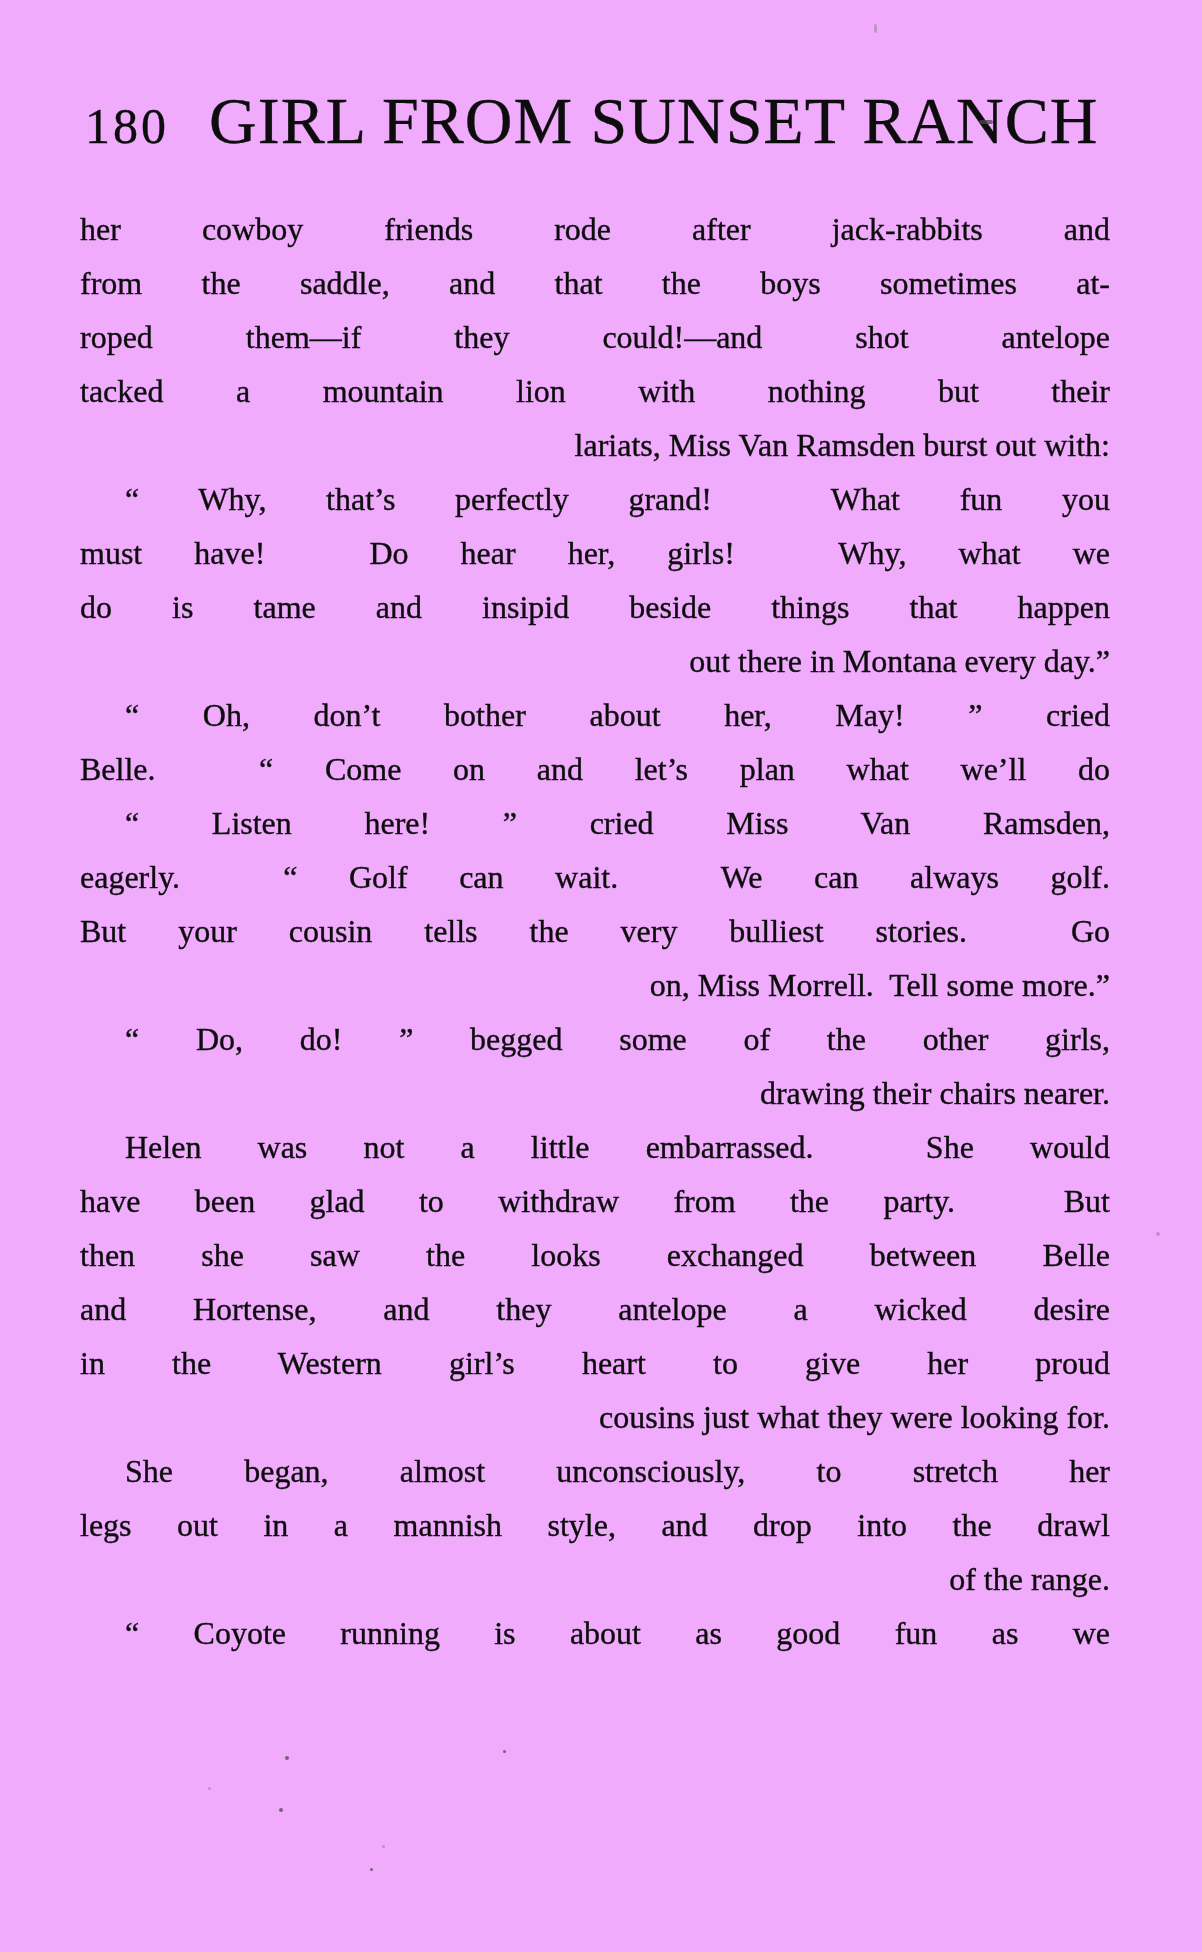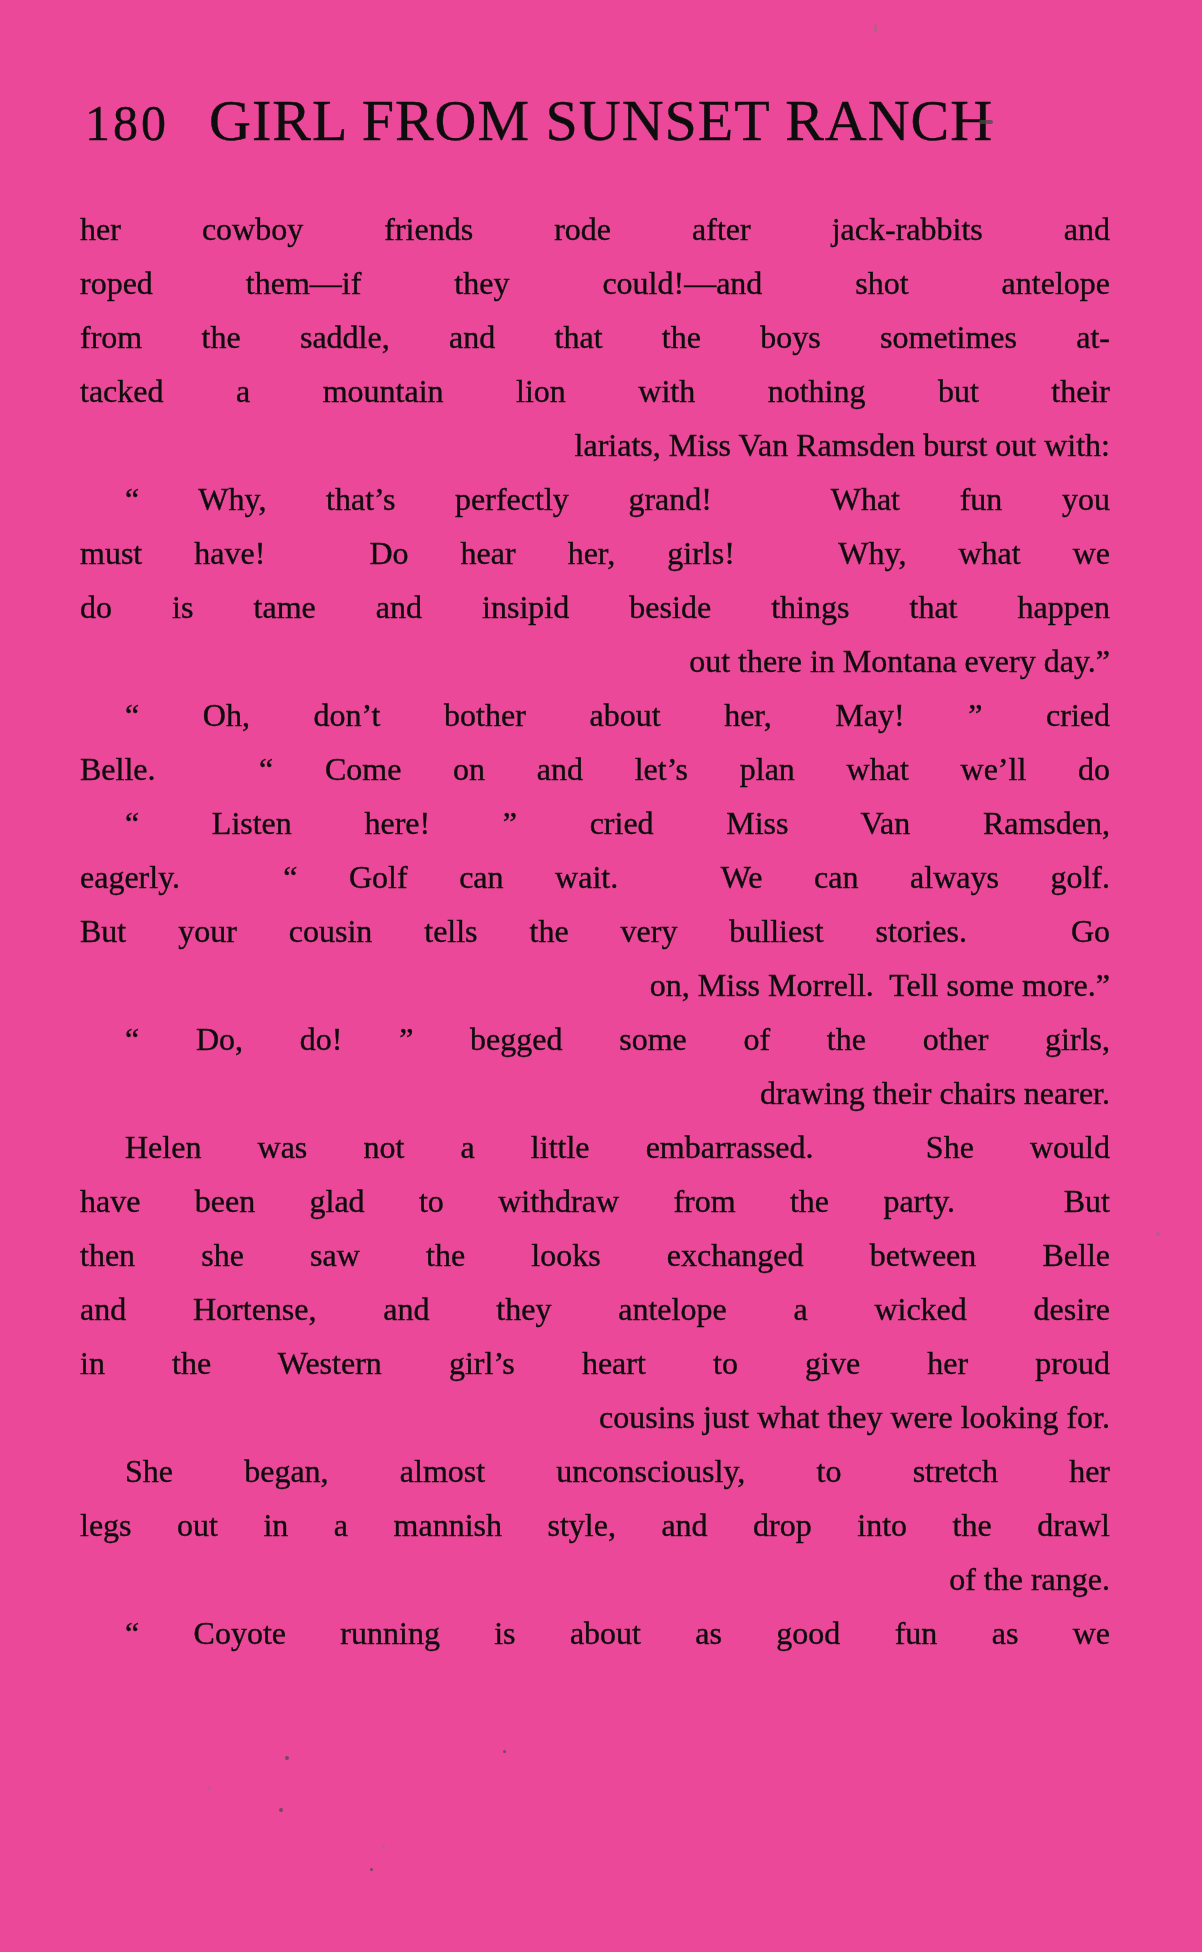"180" .page { background: #ec4899 -> #f0abfc }
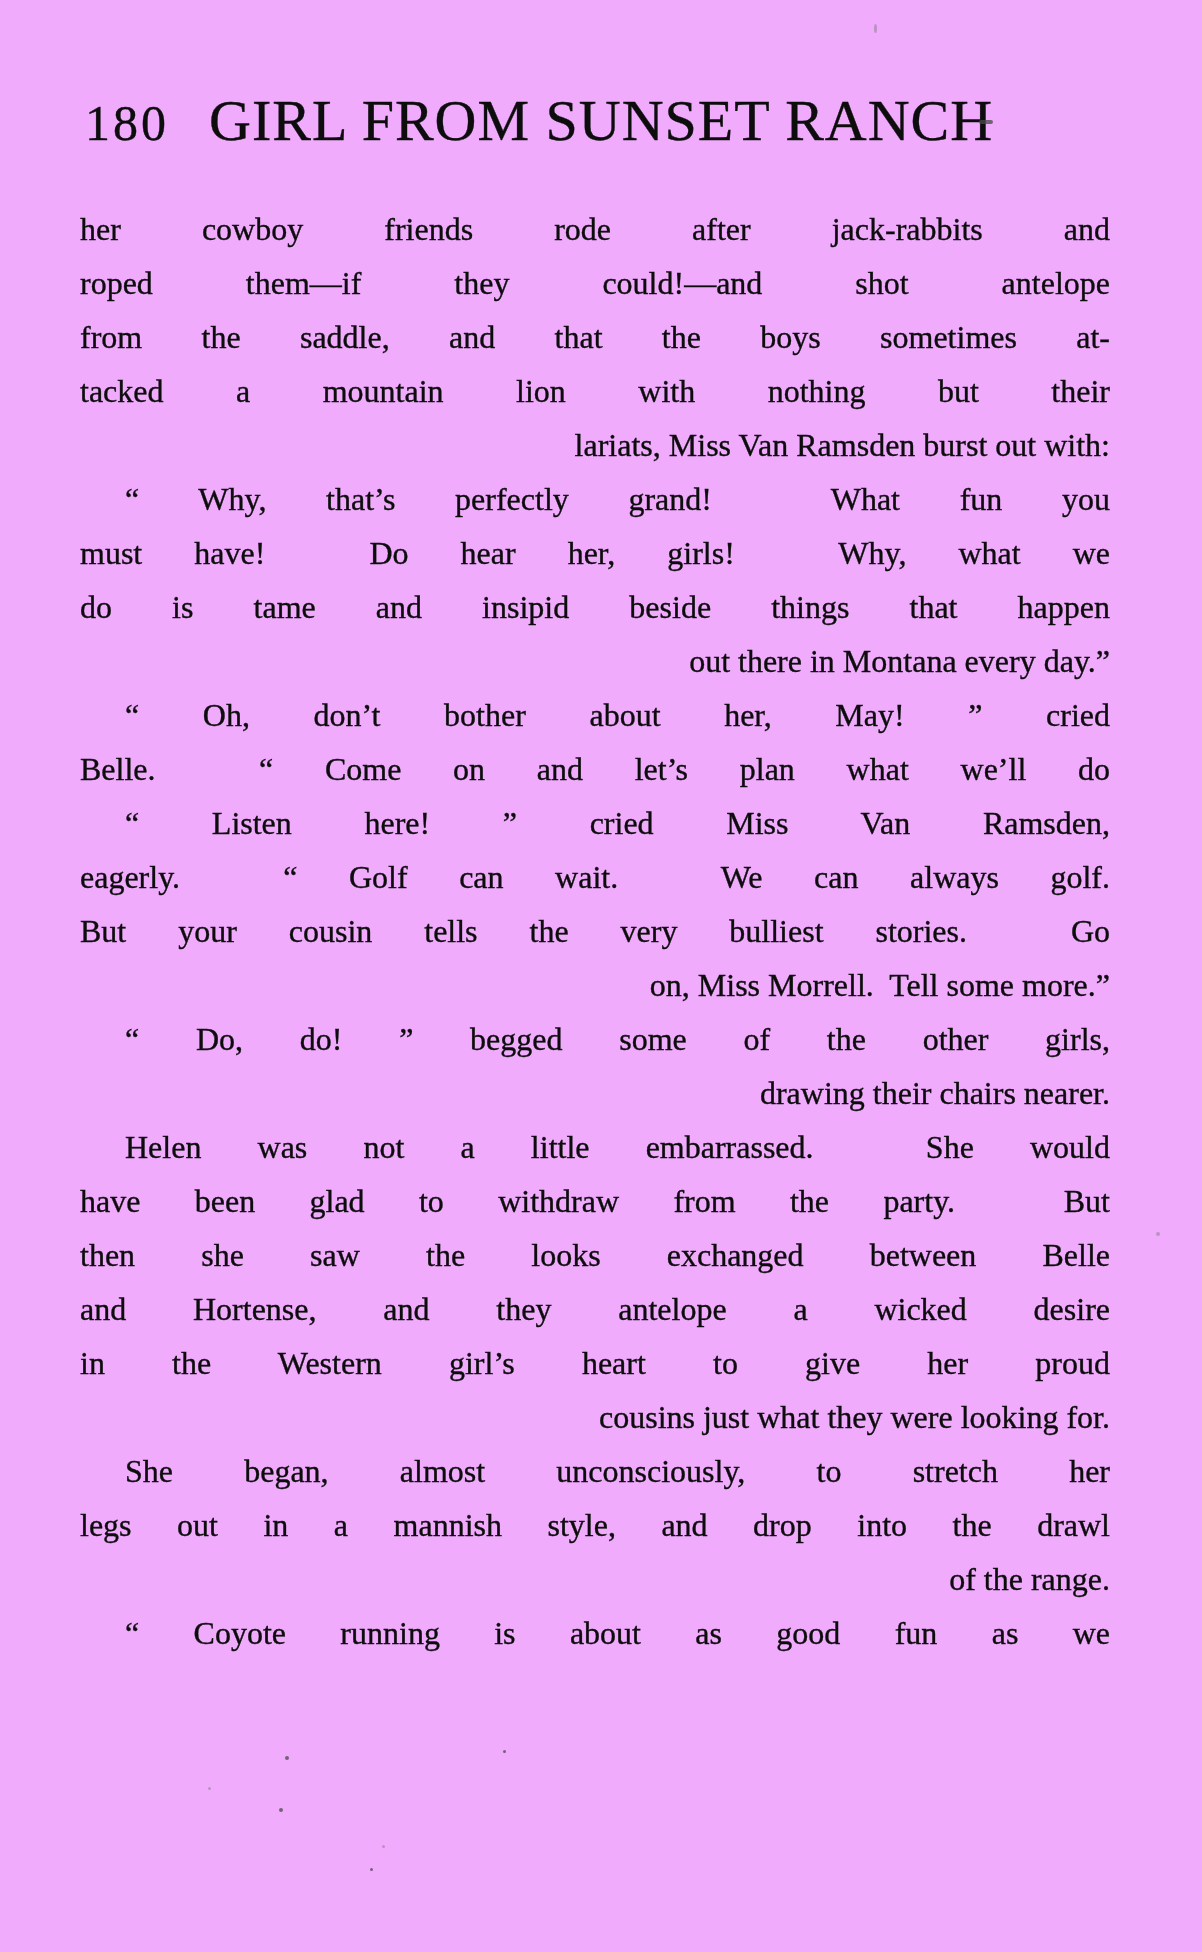"GIRL FROM SUNSET RANCH" .book-title { font-size: 58px -> 66px }
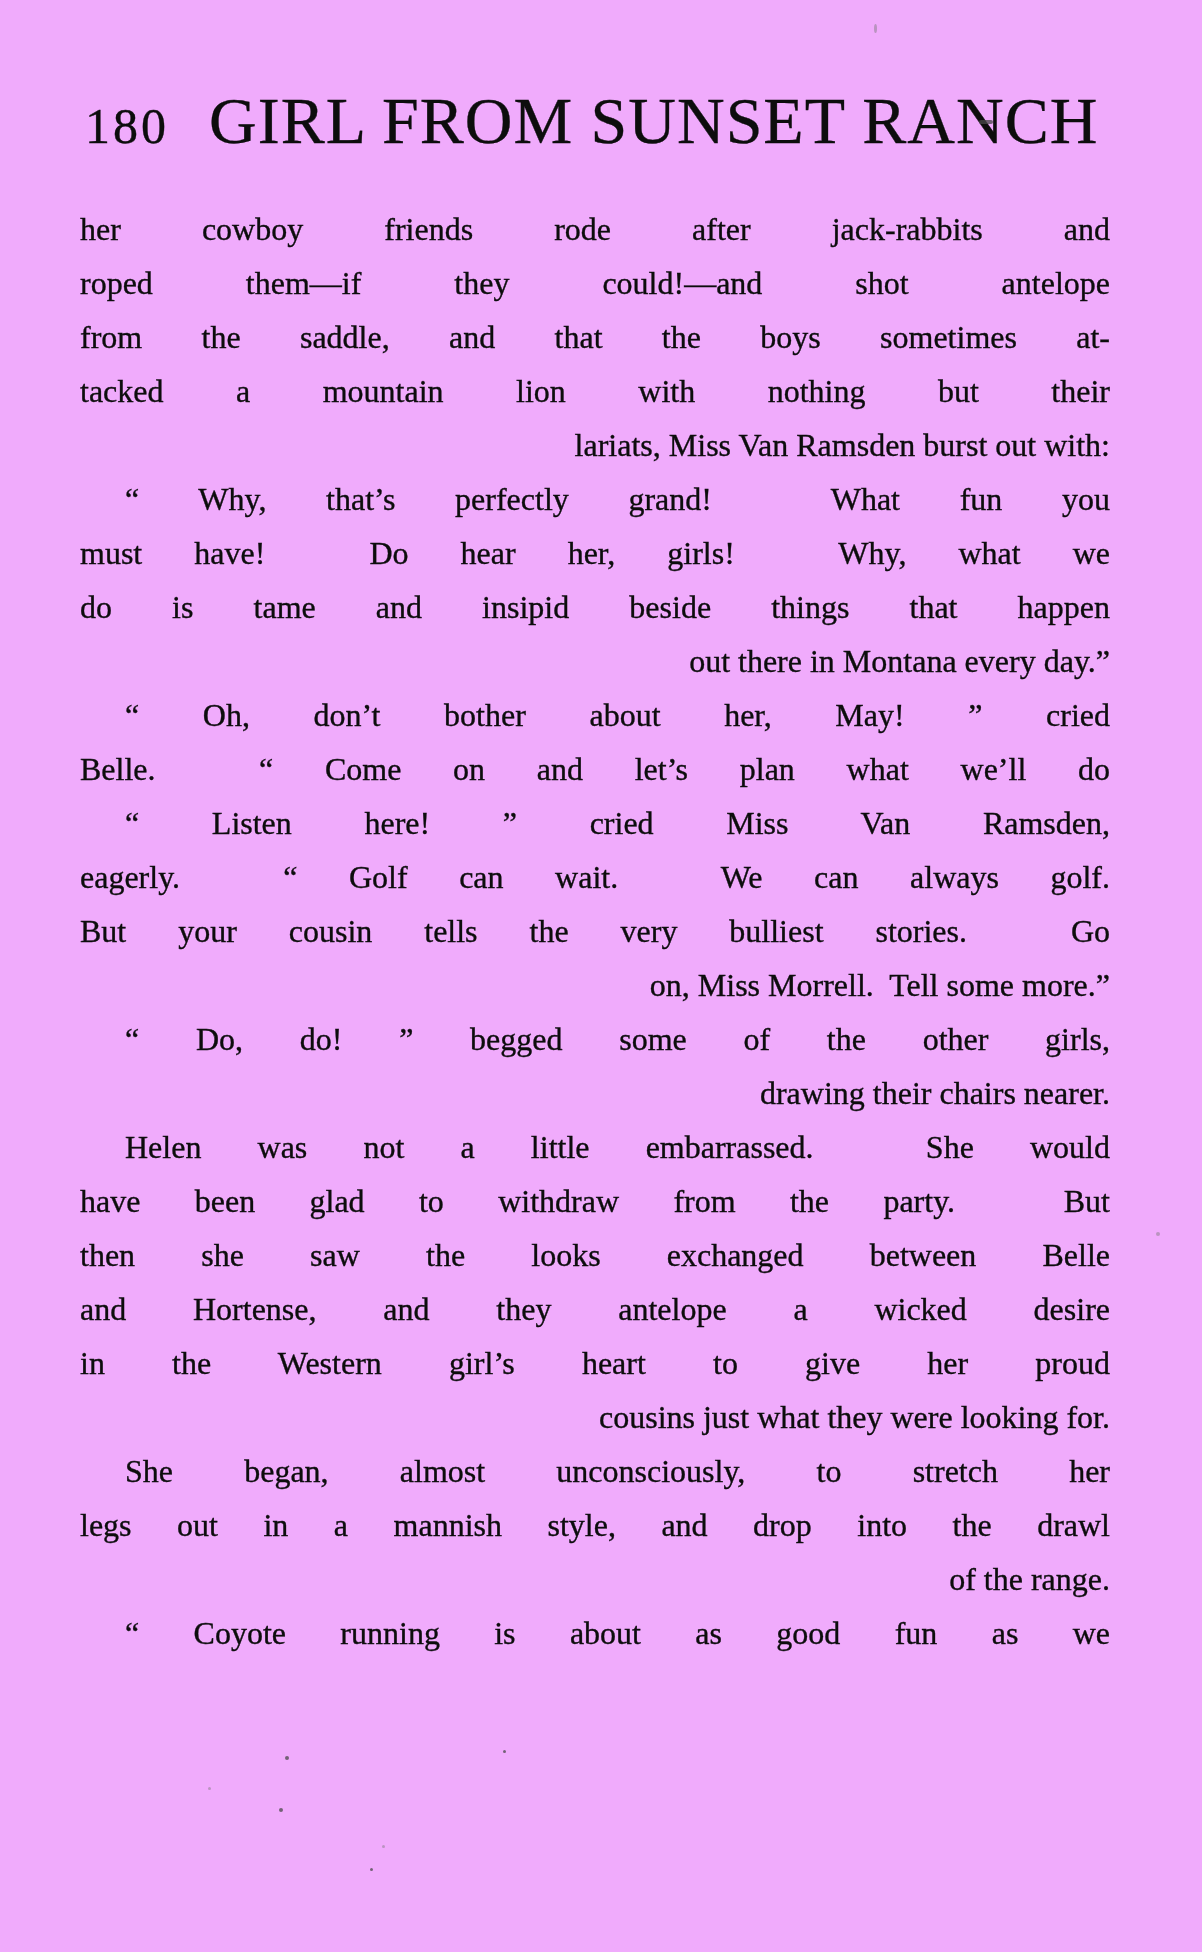"roped them—if they could!—and shot" div.line { order: before "from the saddle, and that" -> after "from the saddle, and that" }
